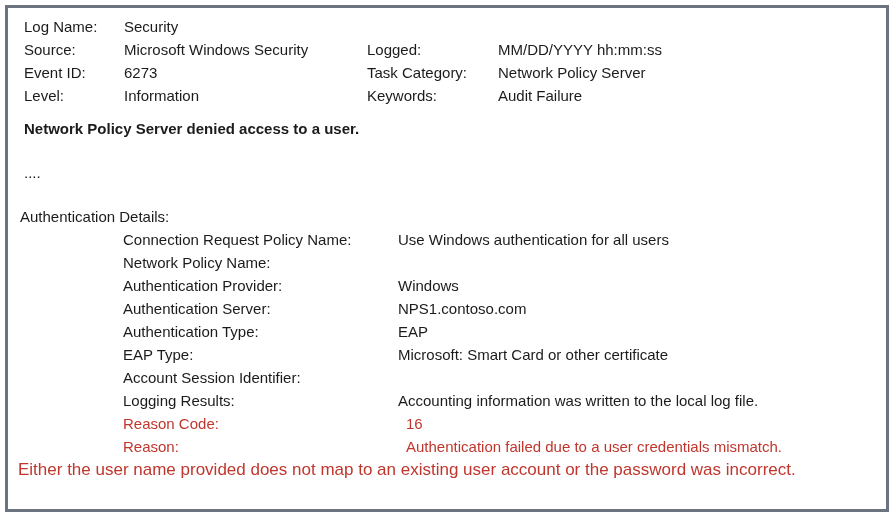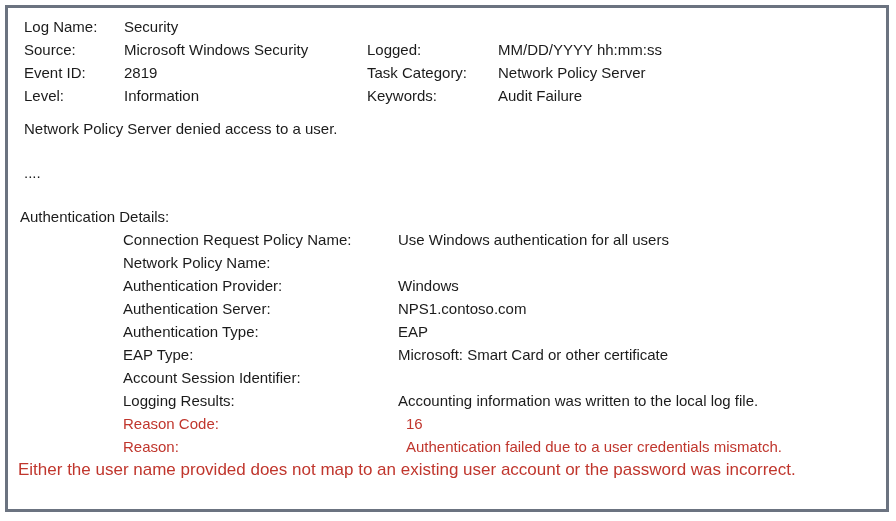"2819" div.cell { text: 2819 -> 6273 }
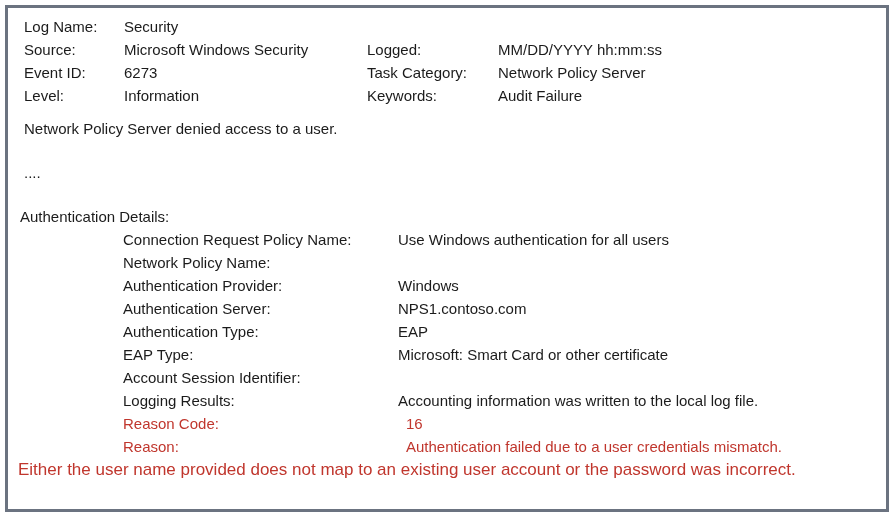"Network Policy Server denied access" .description { font-weight: none -> bold }
